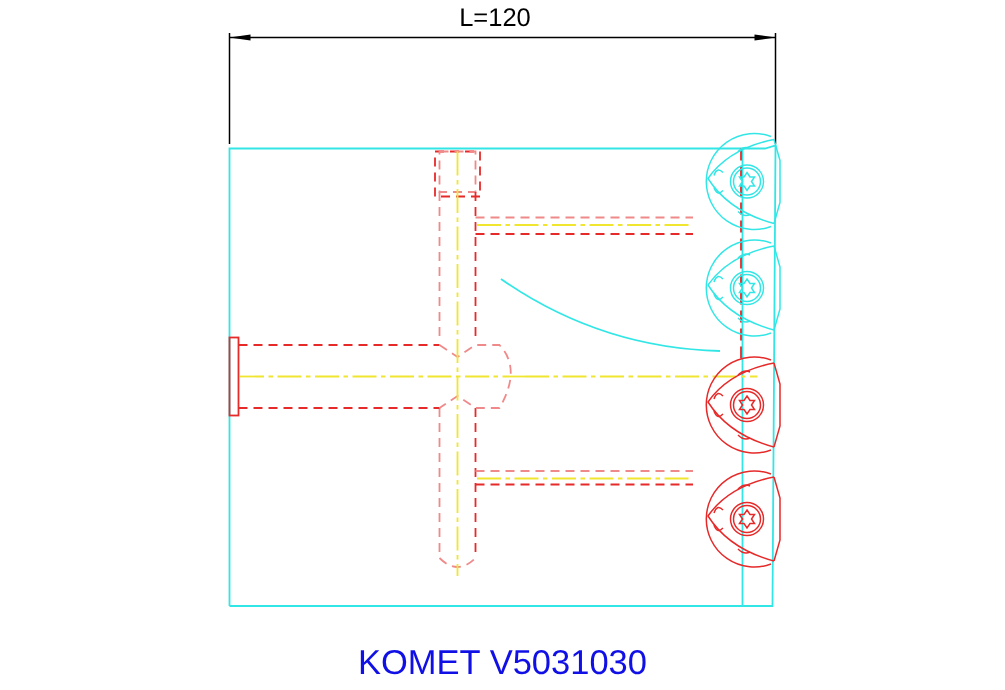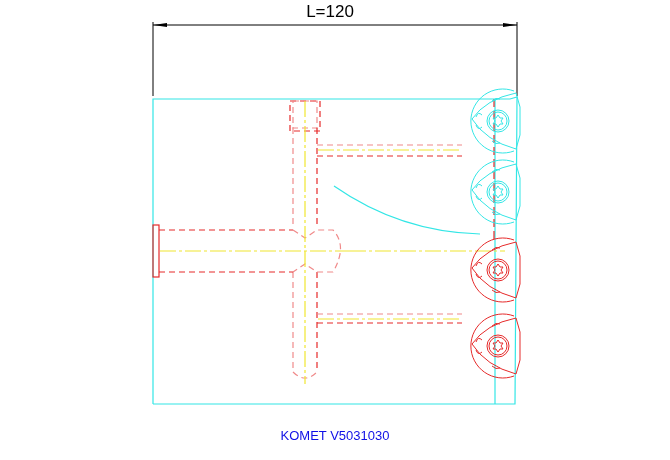"KOMET V5031030" .caption { font-size: 13px -> 23px }
